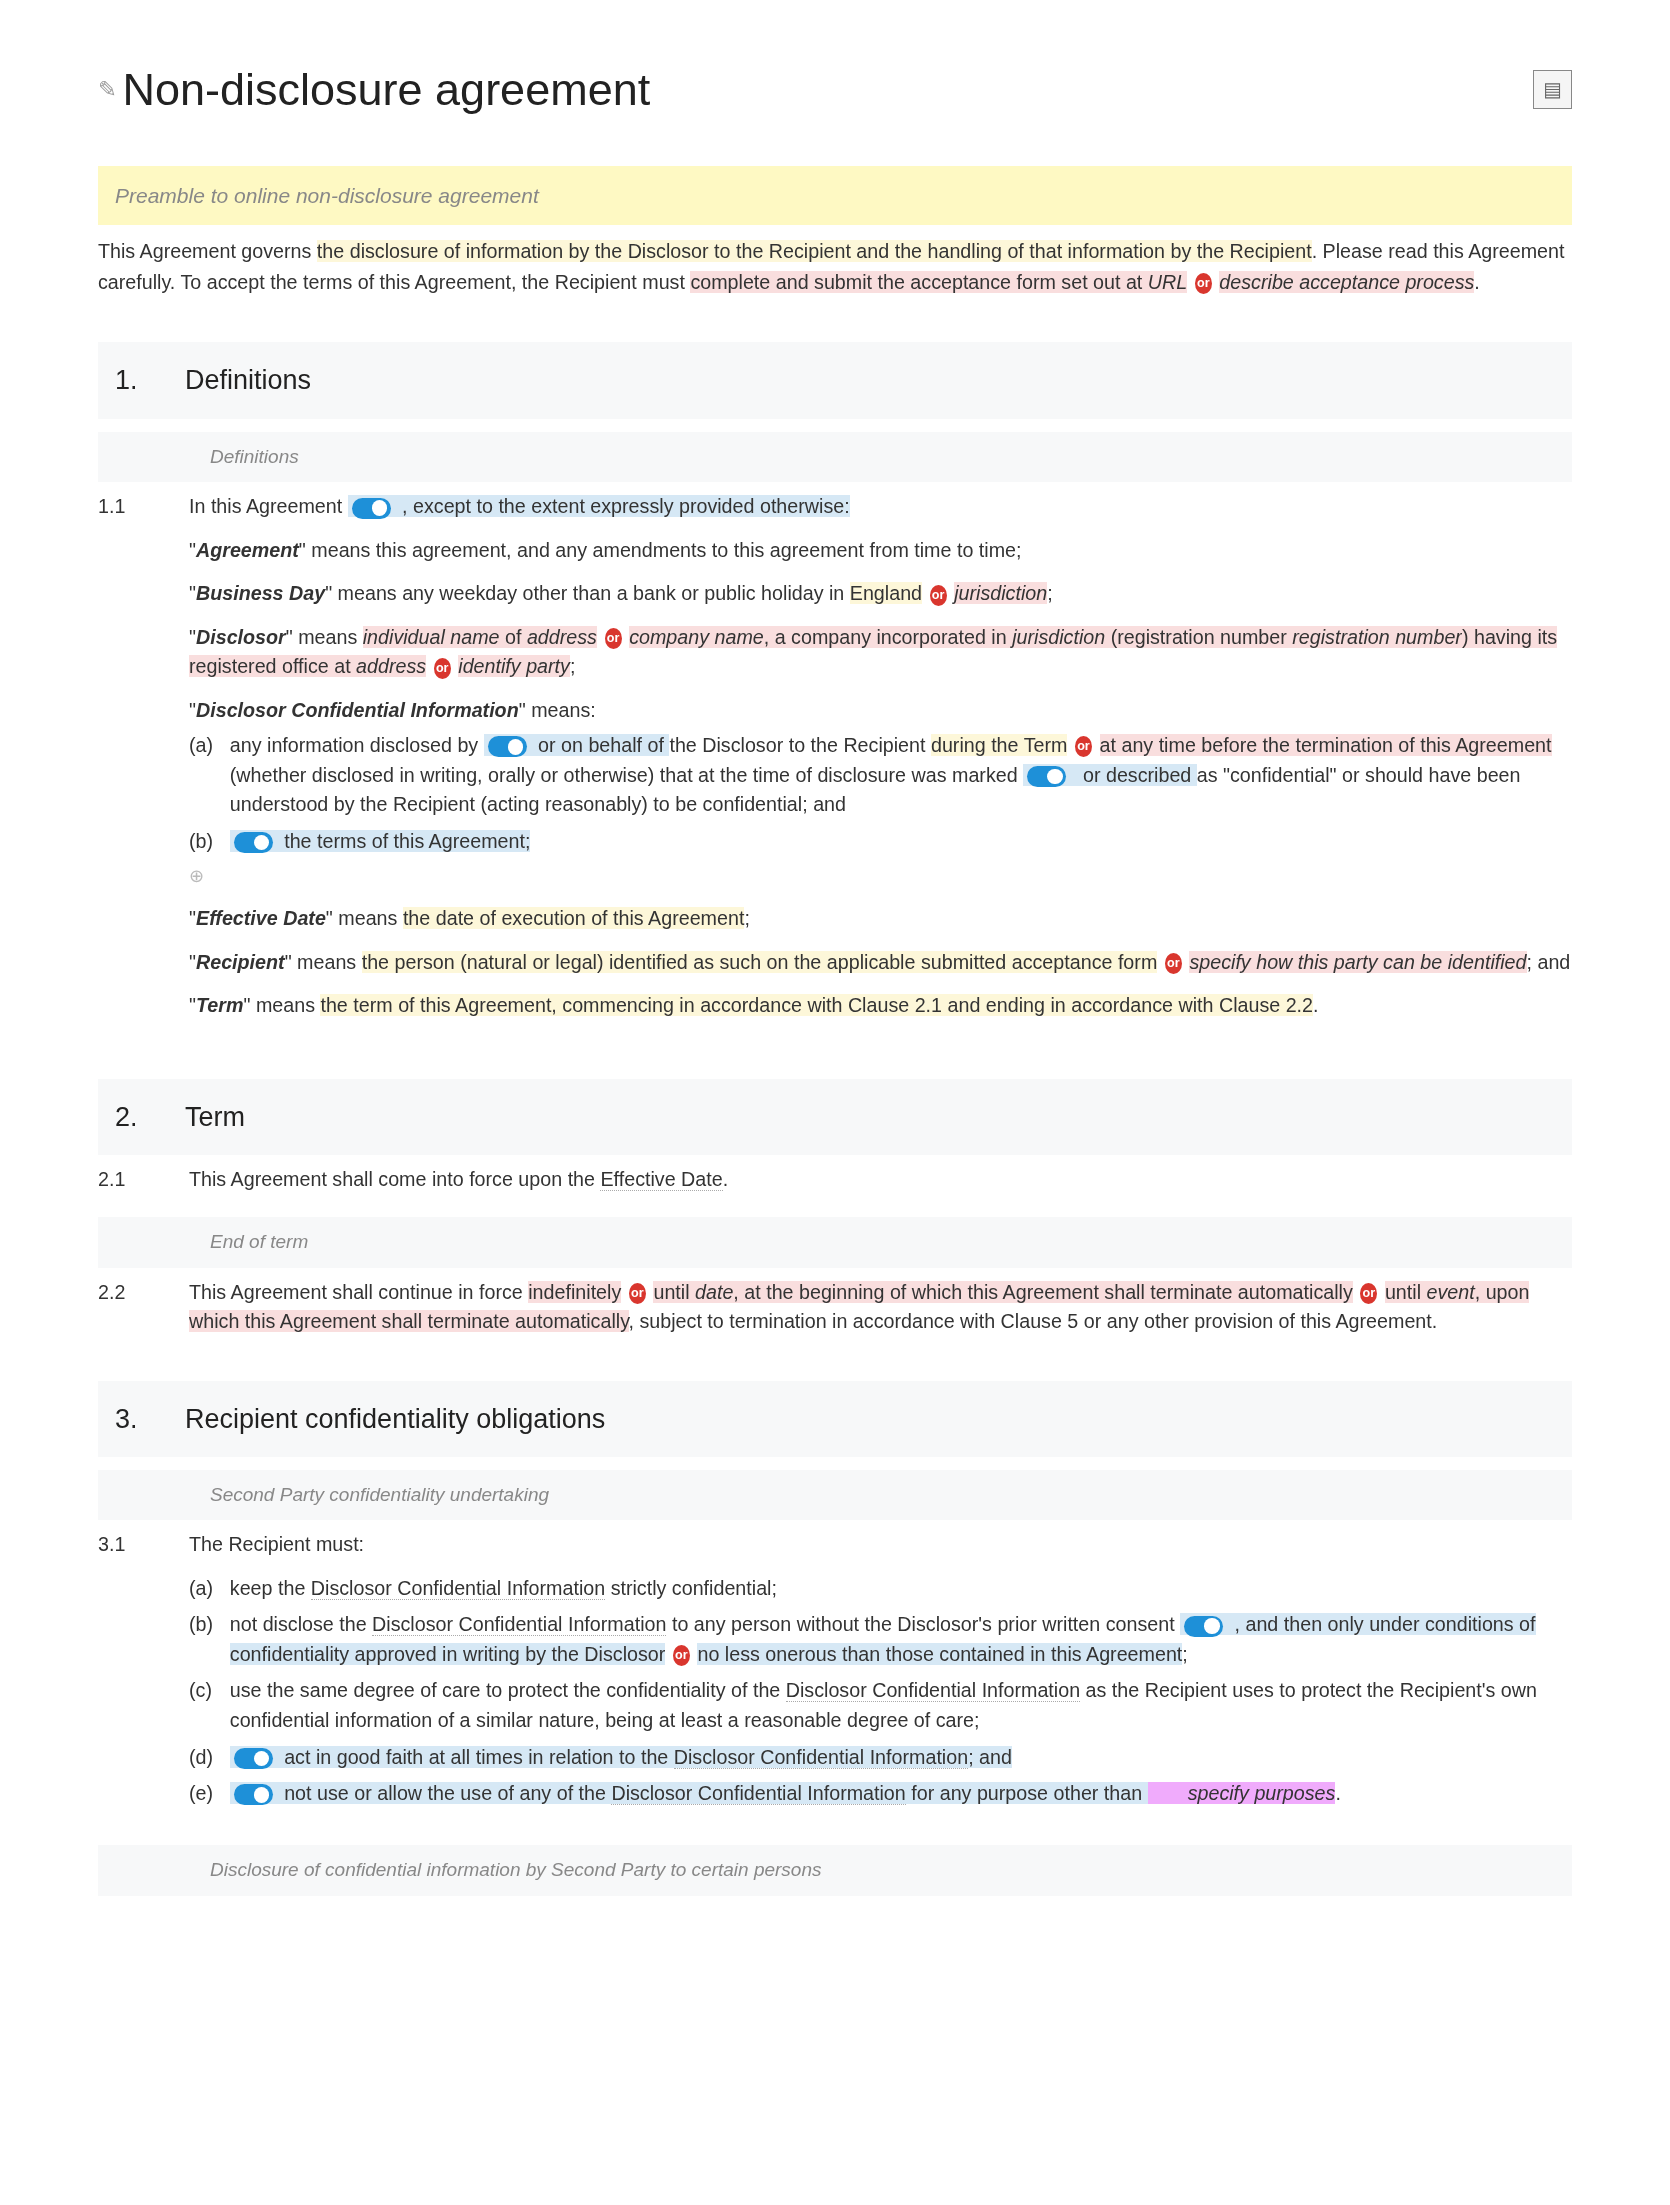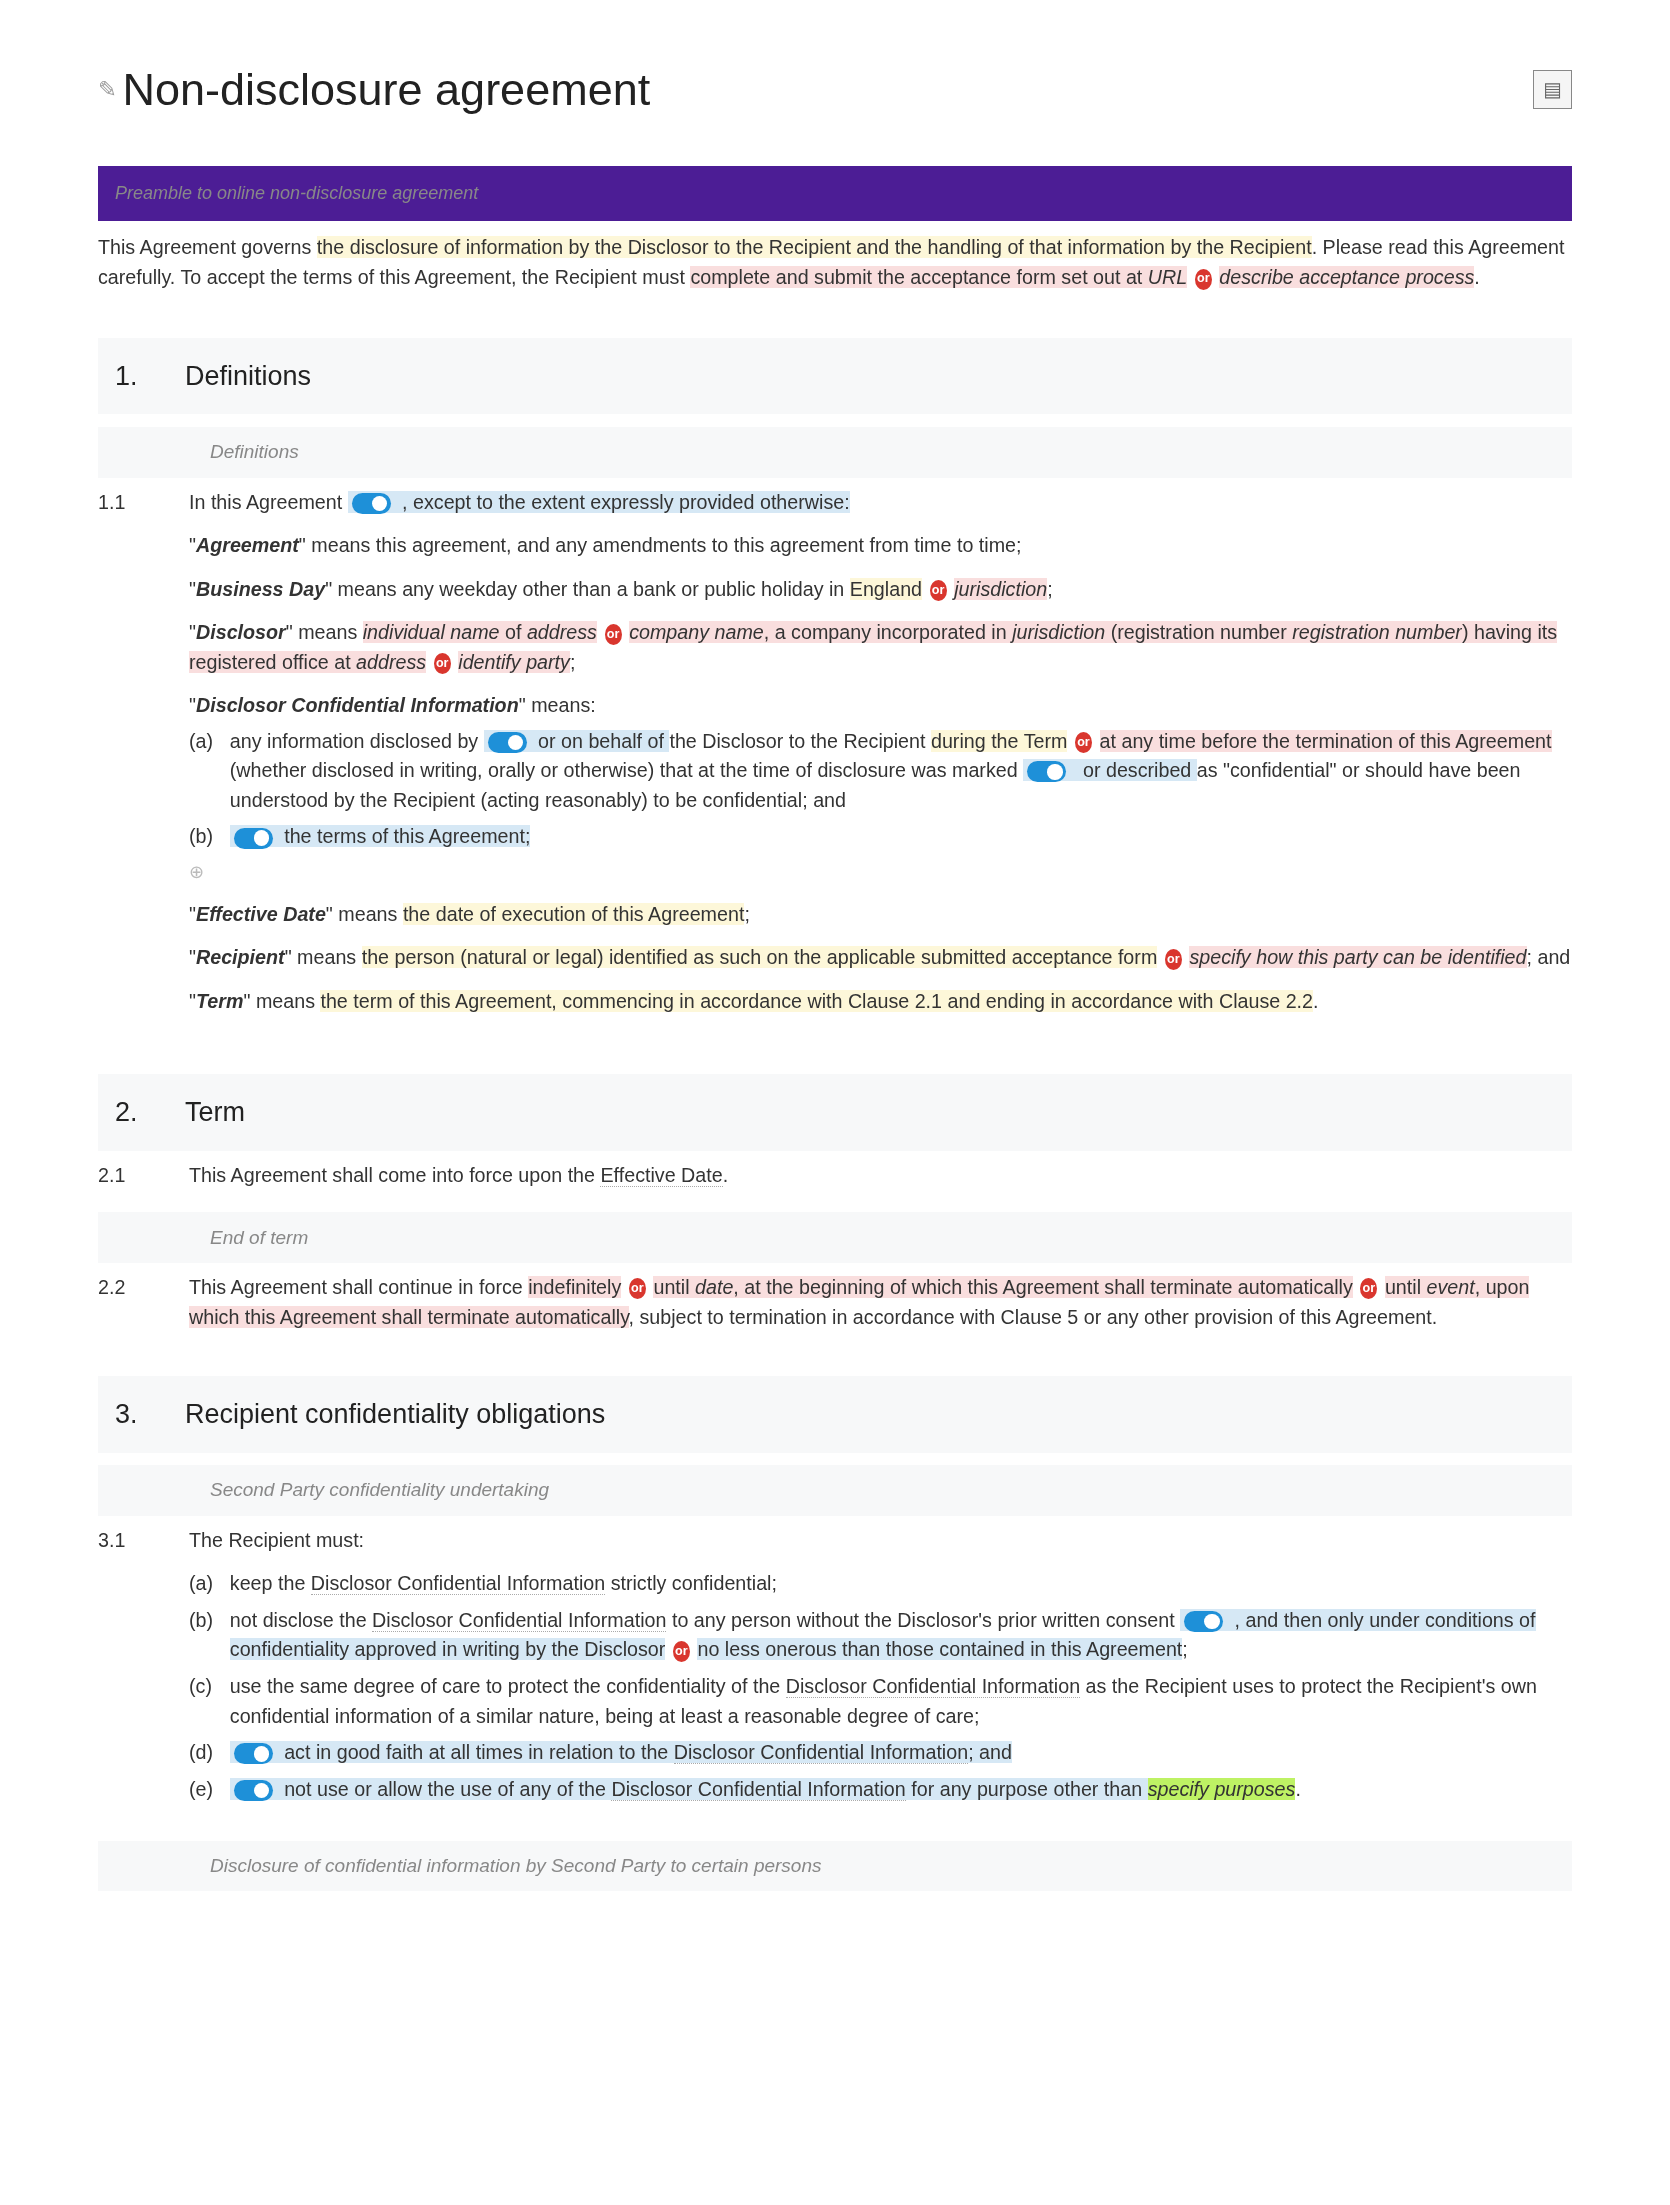"Preamble to online non-disclosure" .section-note { background: #4c1d95 -> #fef9c3; font-size: 18px -> 21px }
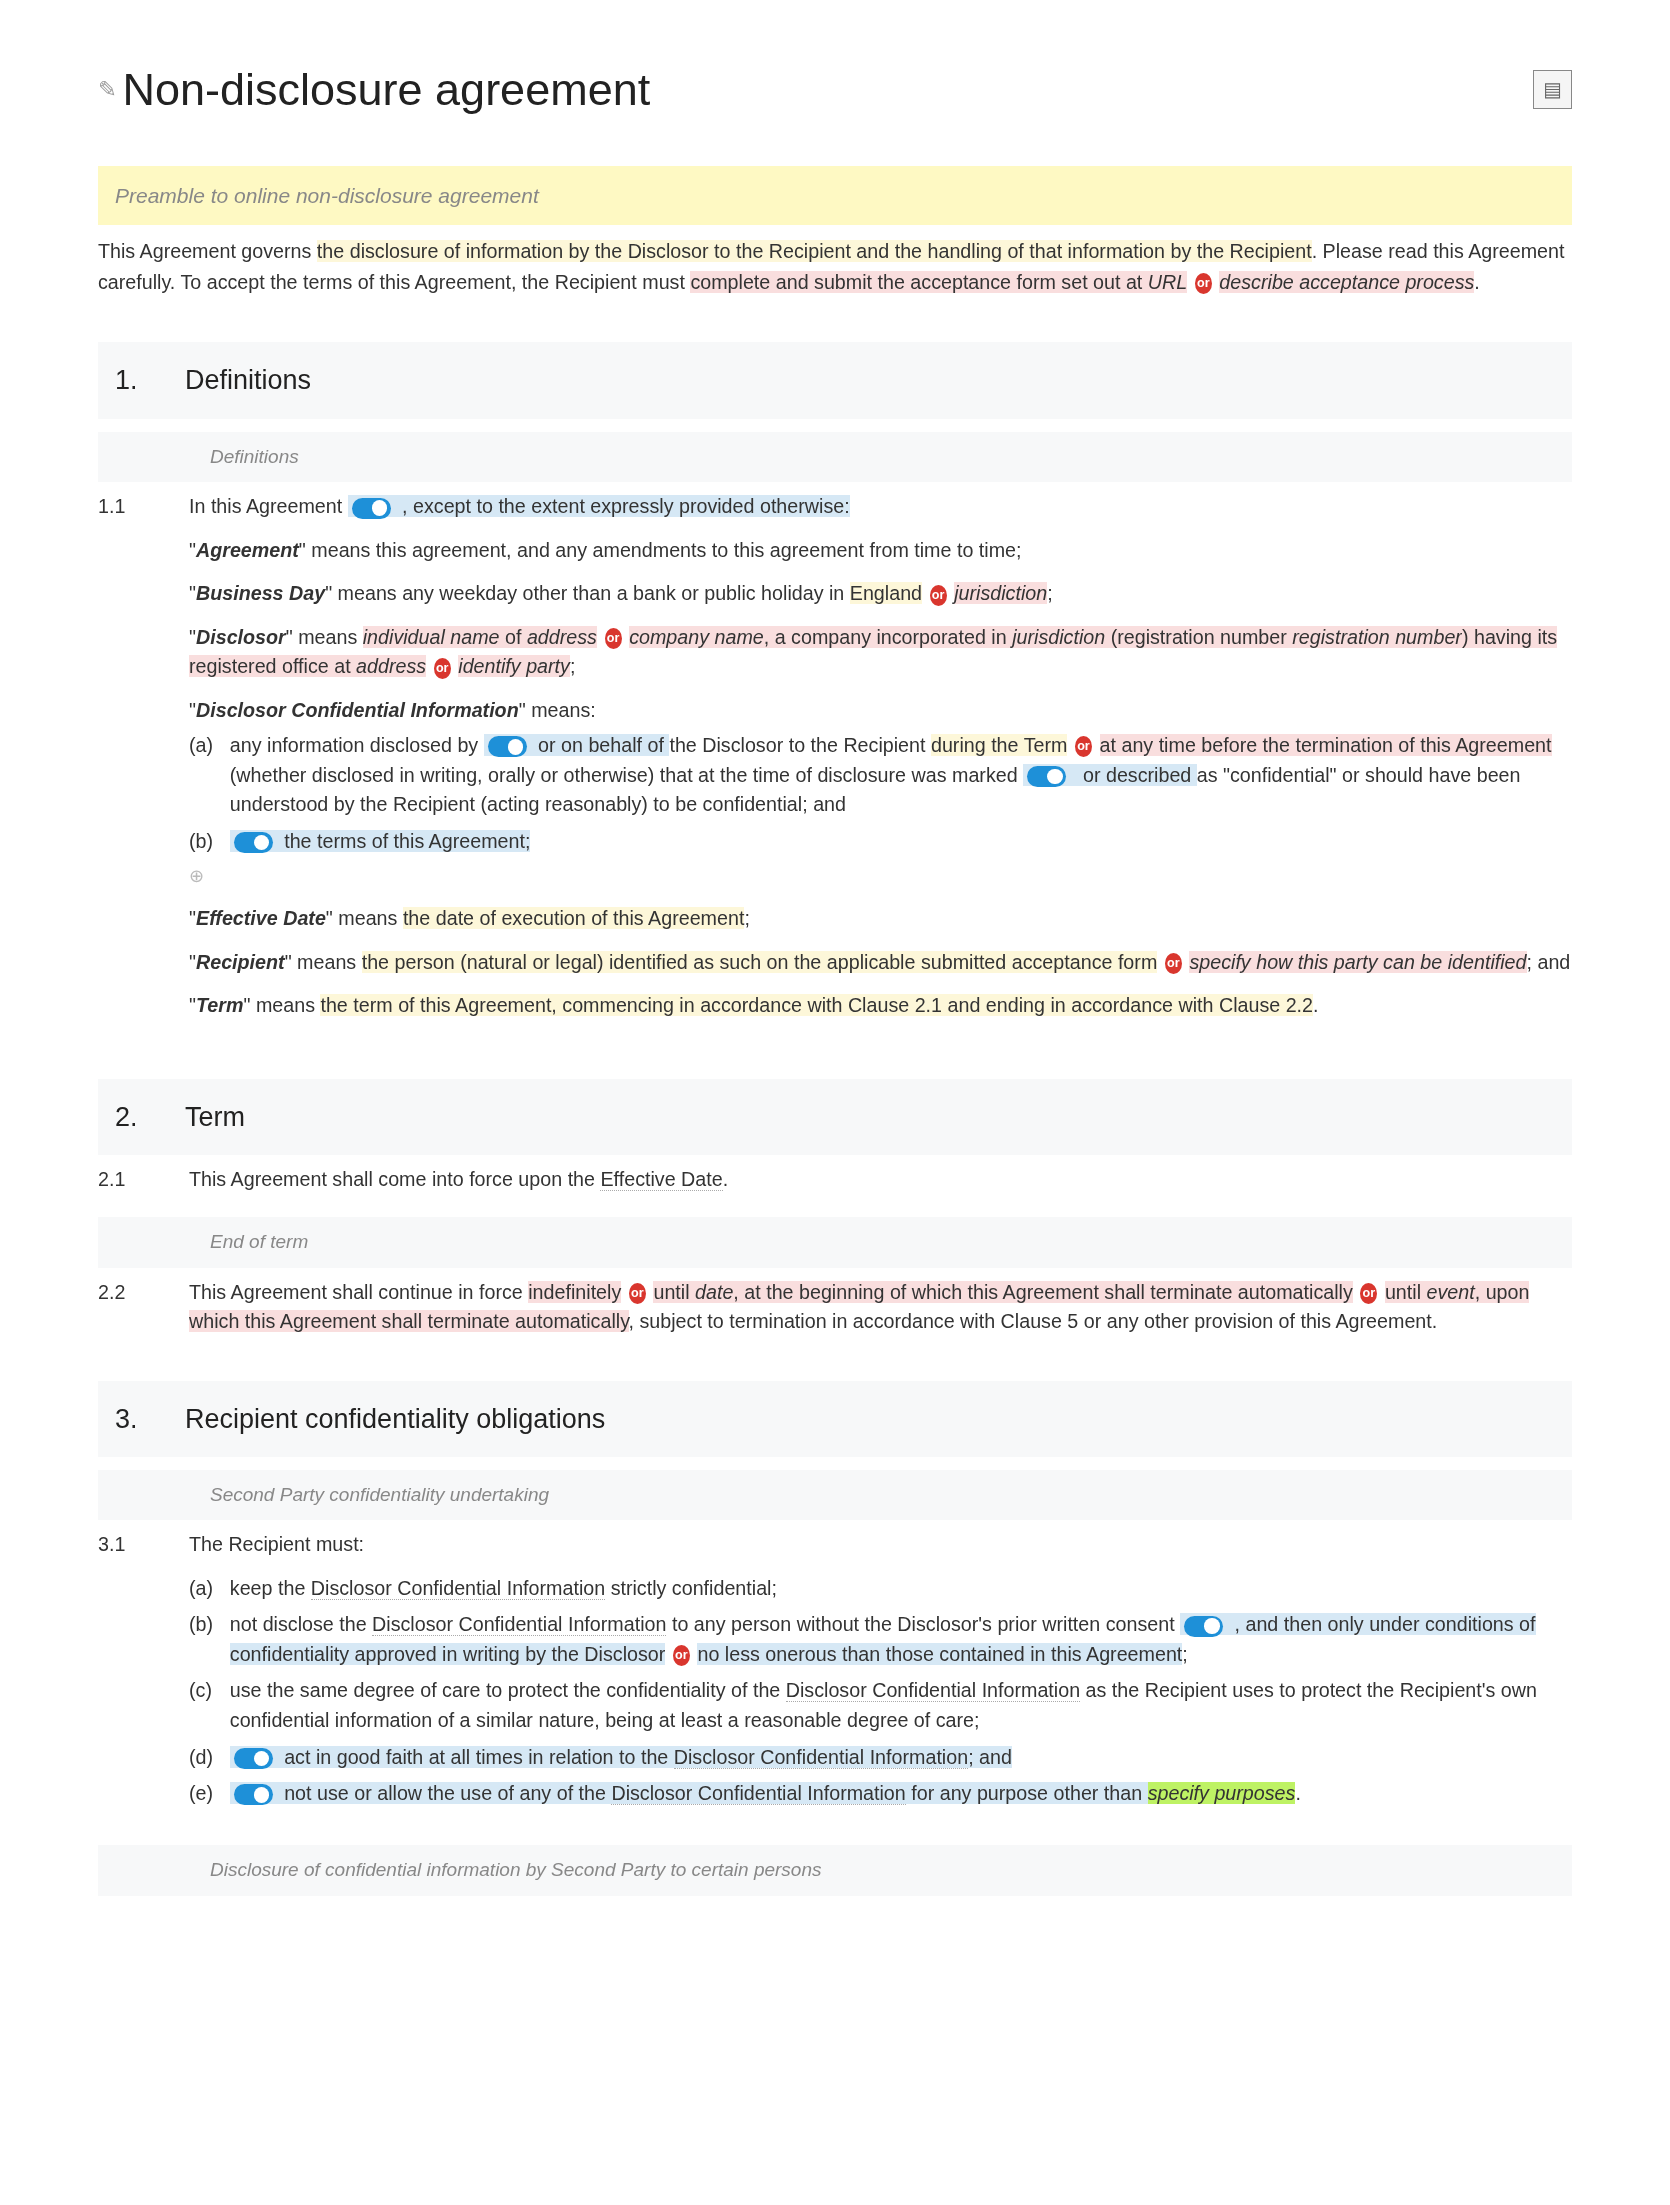"specify purposes" .hl-lav { background: #bef264 -> #f0abfc; padding-left: none -> 40px }
